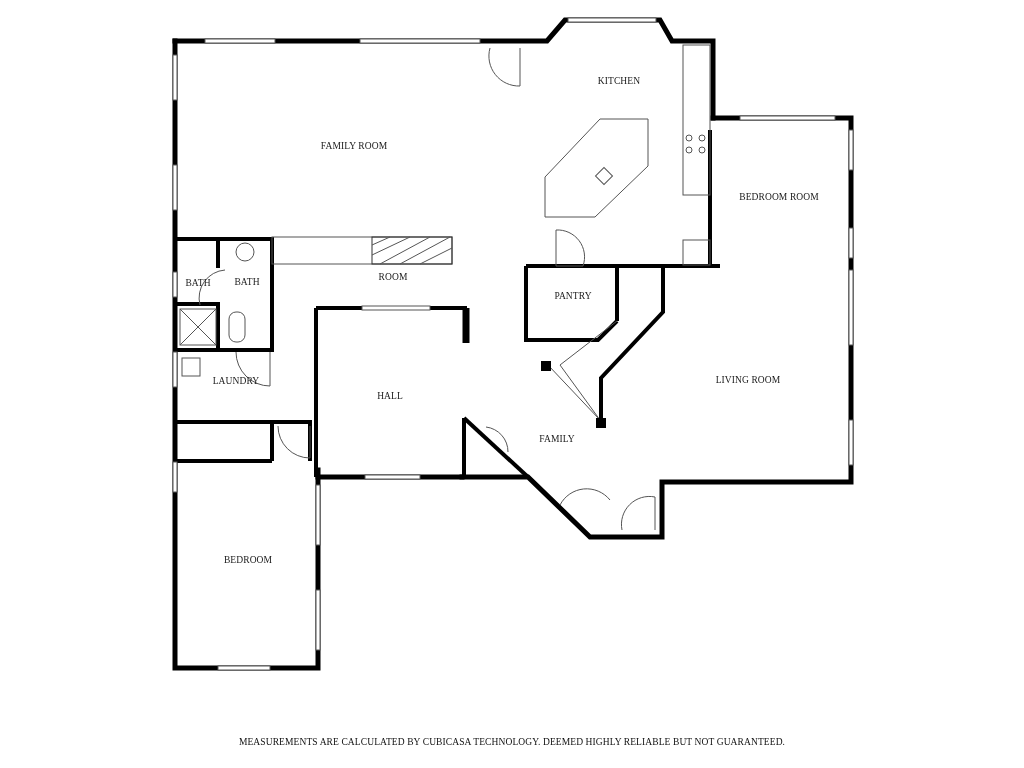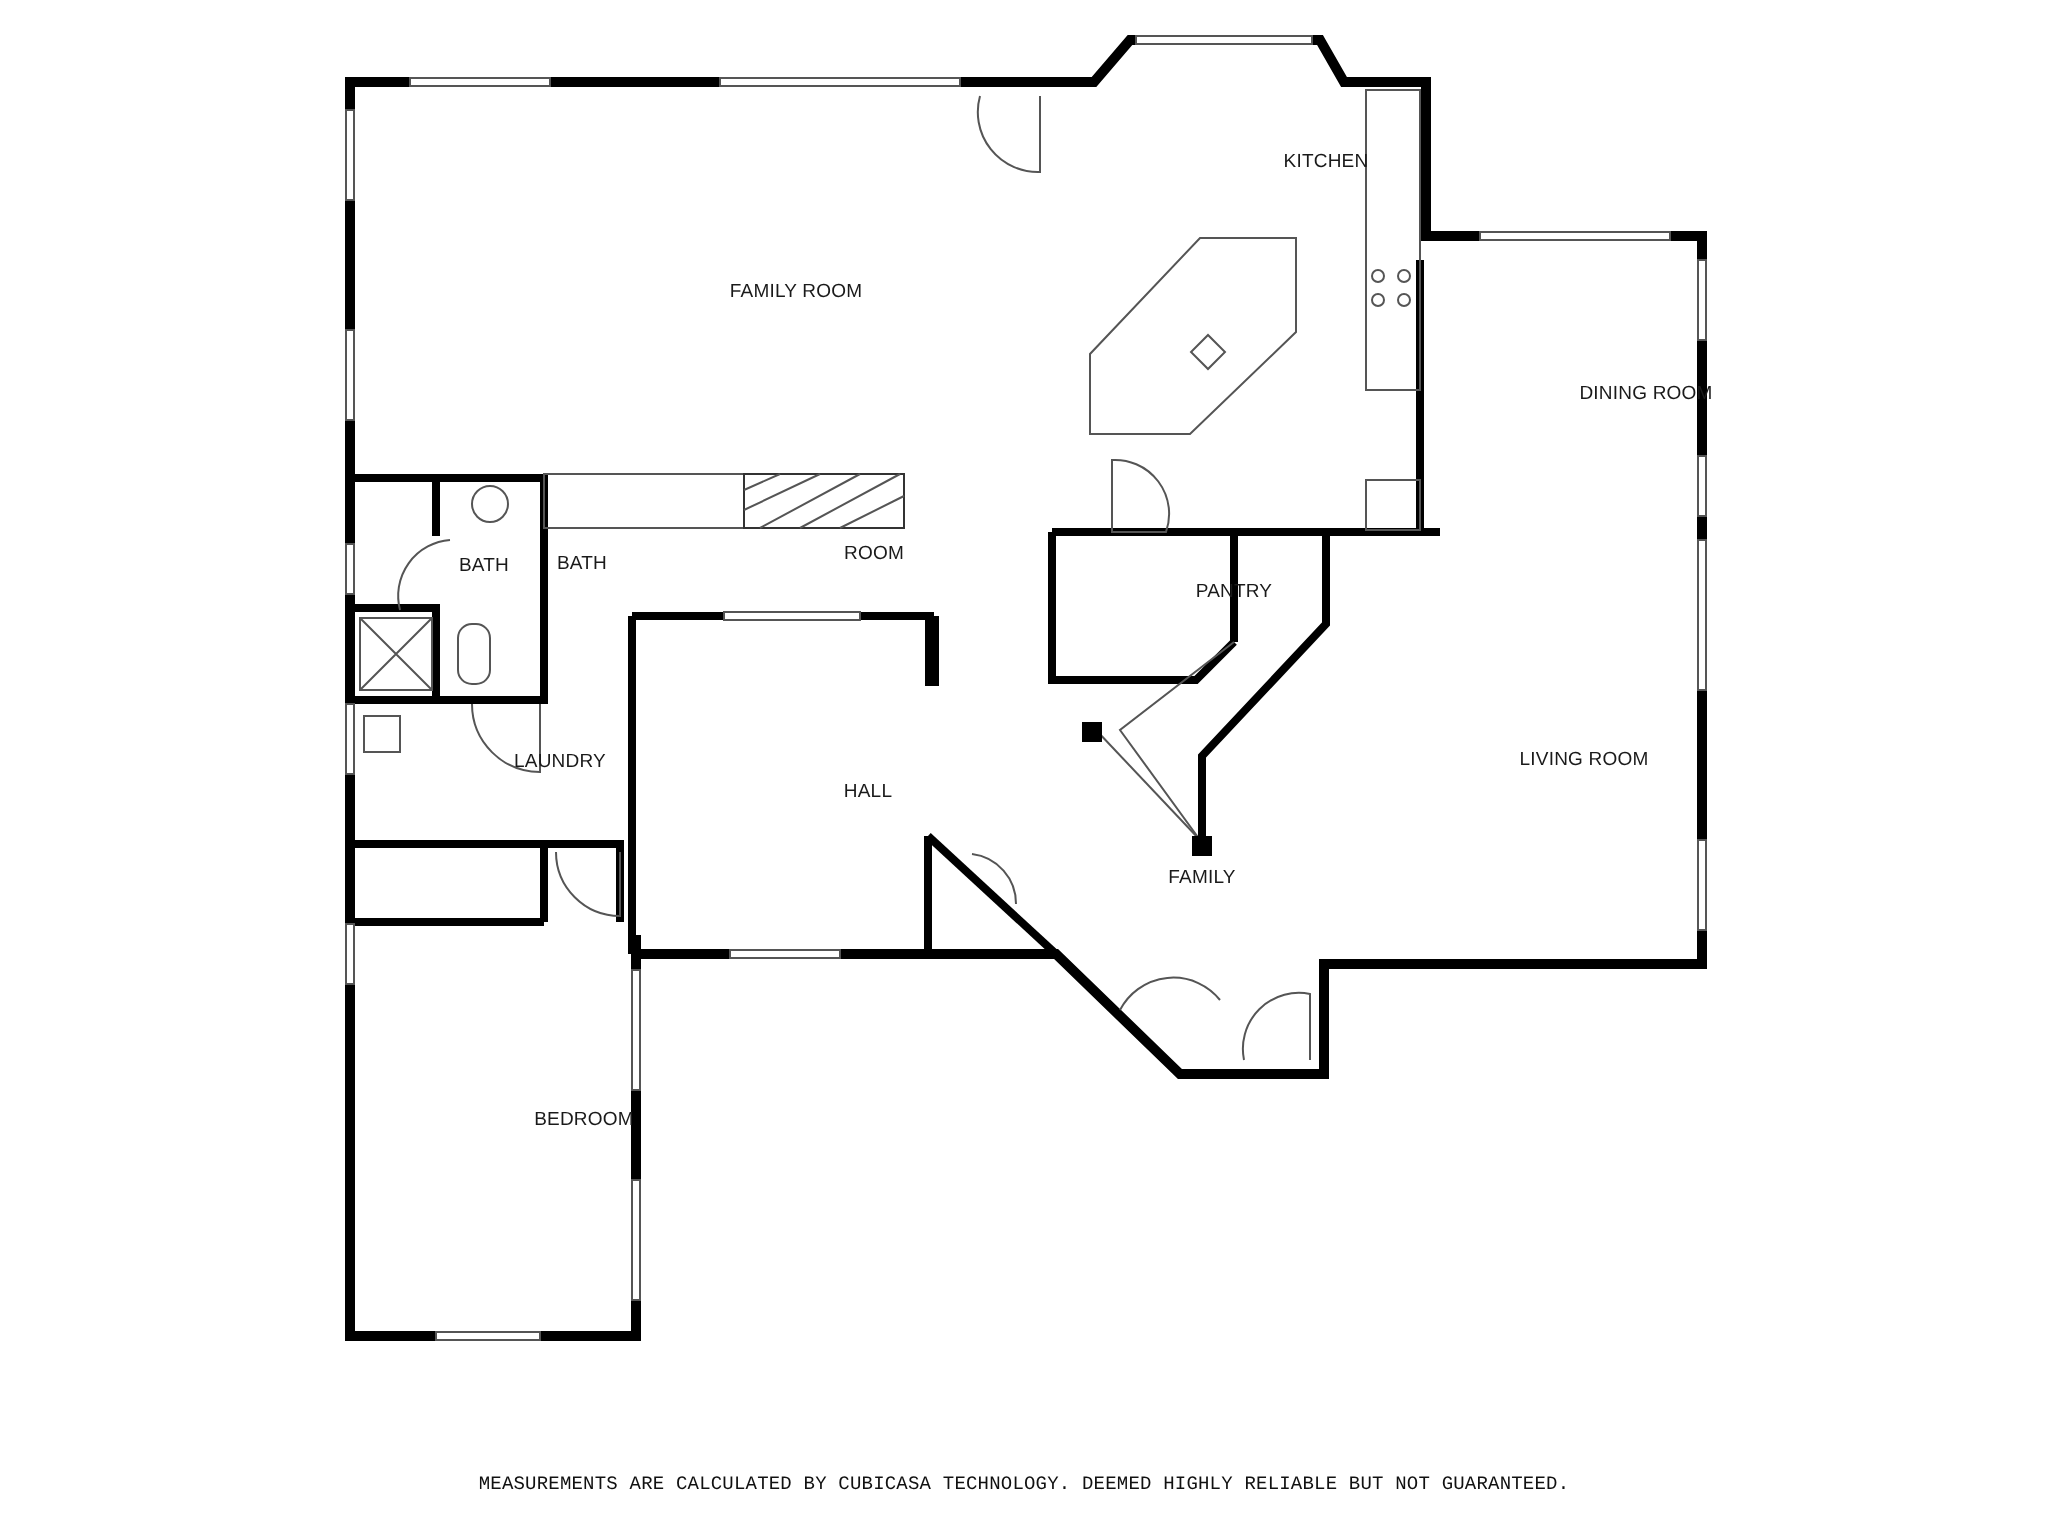"KITCHEN" .lbl { font-family: Liberation Sans, sans-serif -> Liberation Serif, serif; margin-left: 44px -> none }
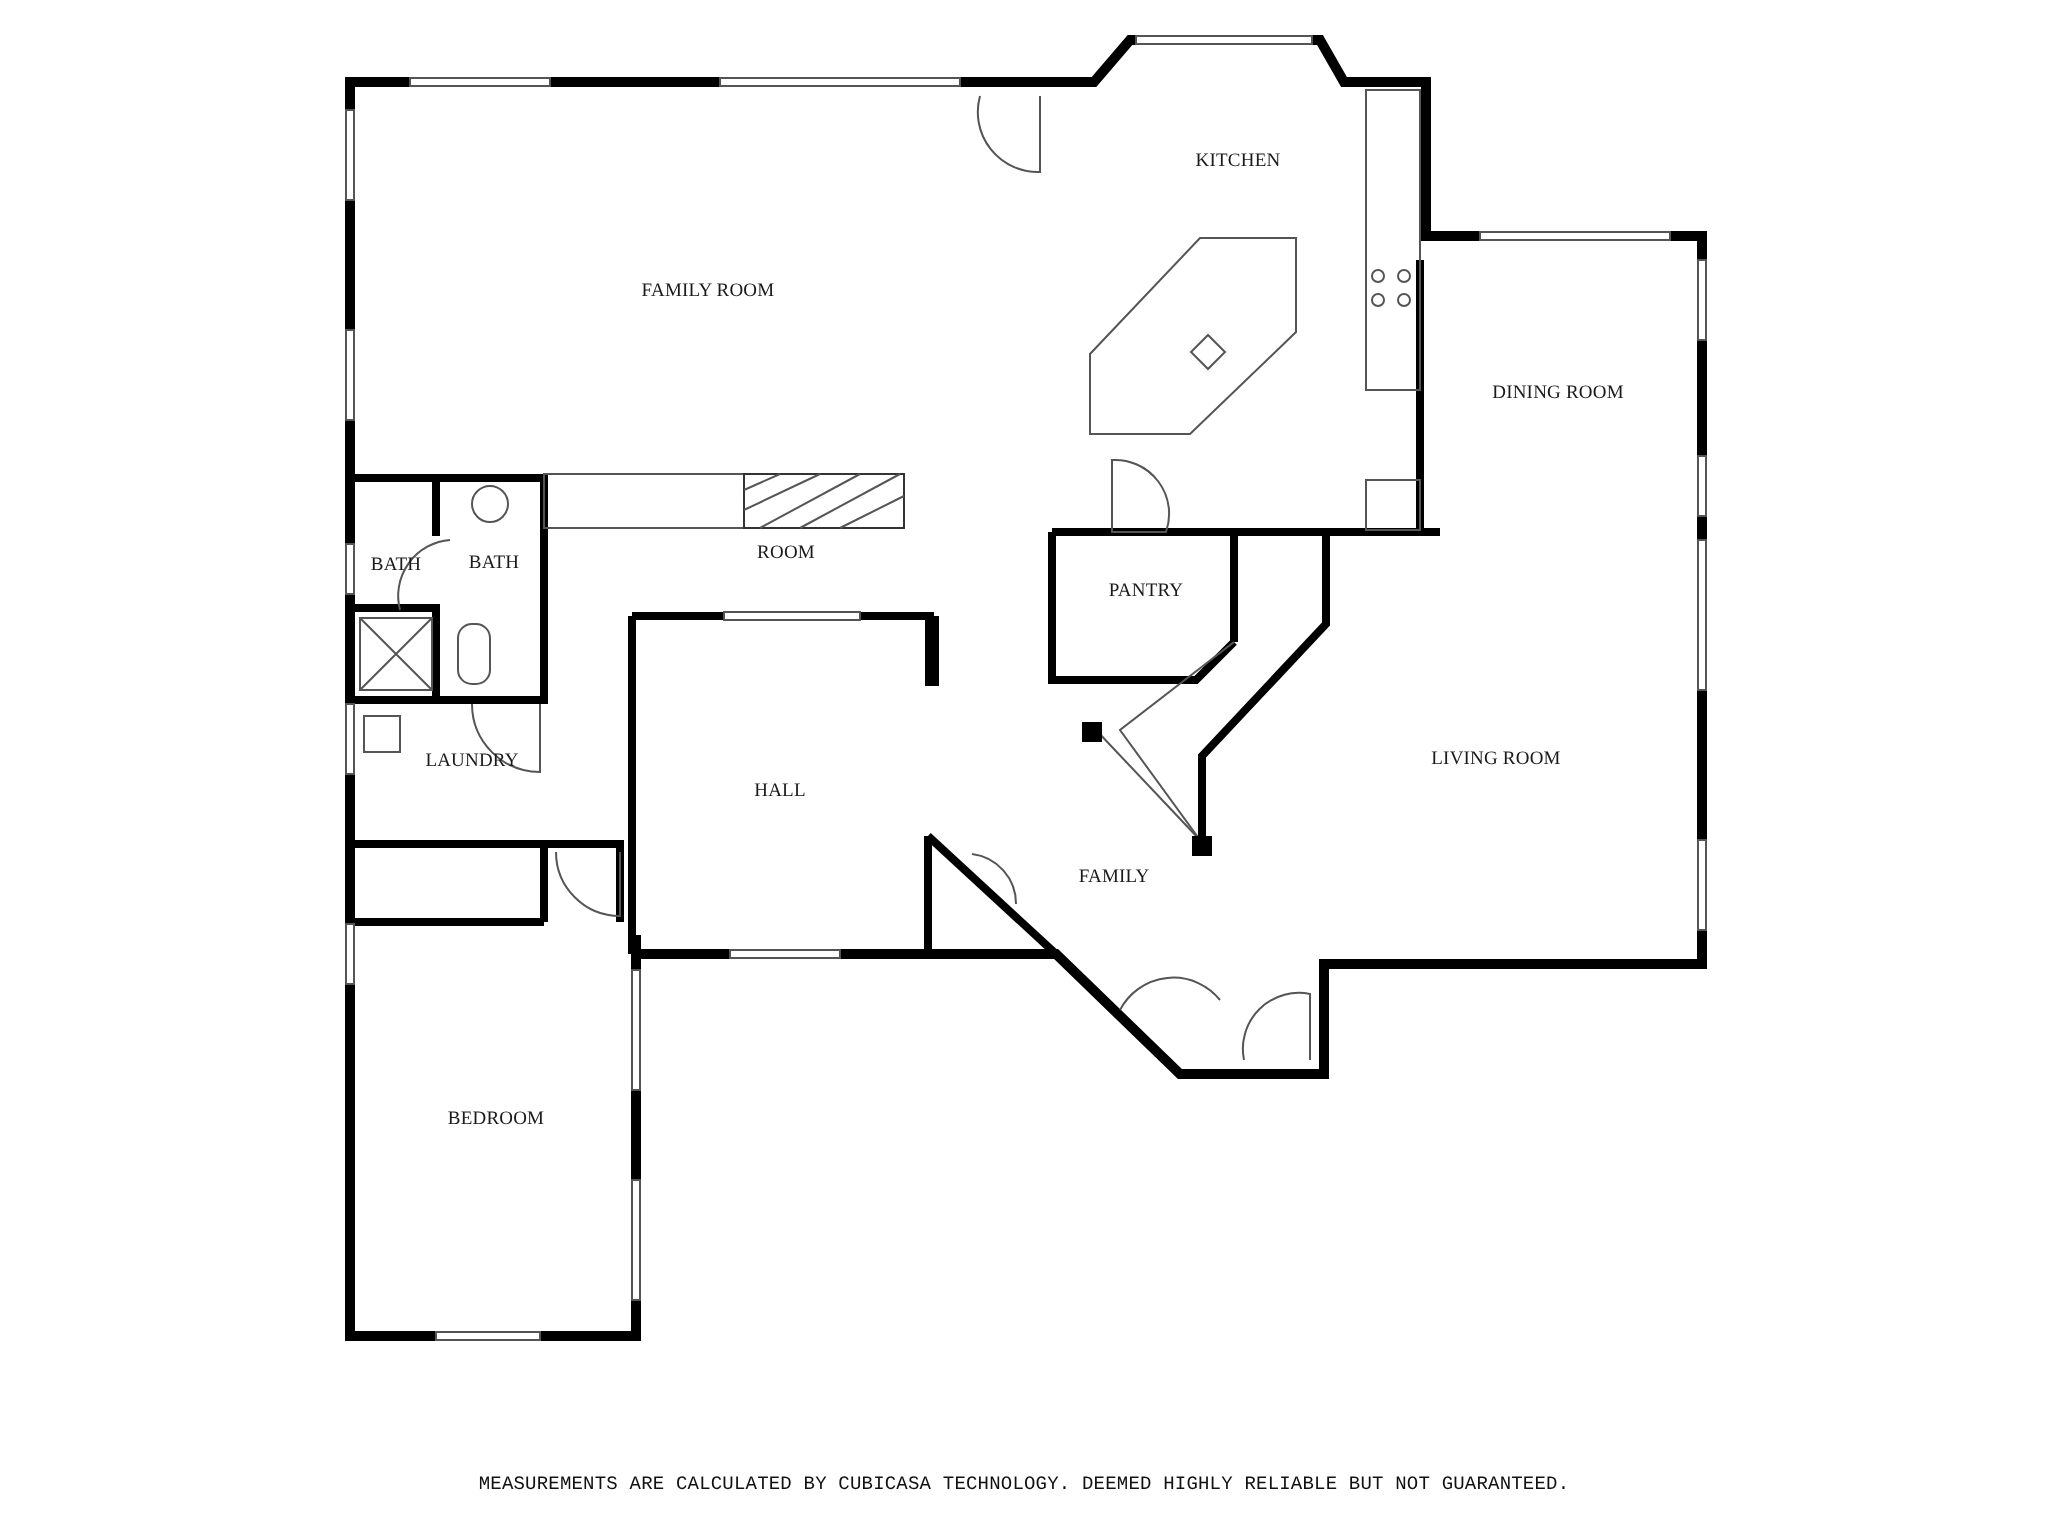"DINING ROOM" div.lbl { text: DINING -> BEDROOM }
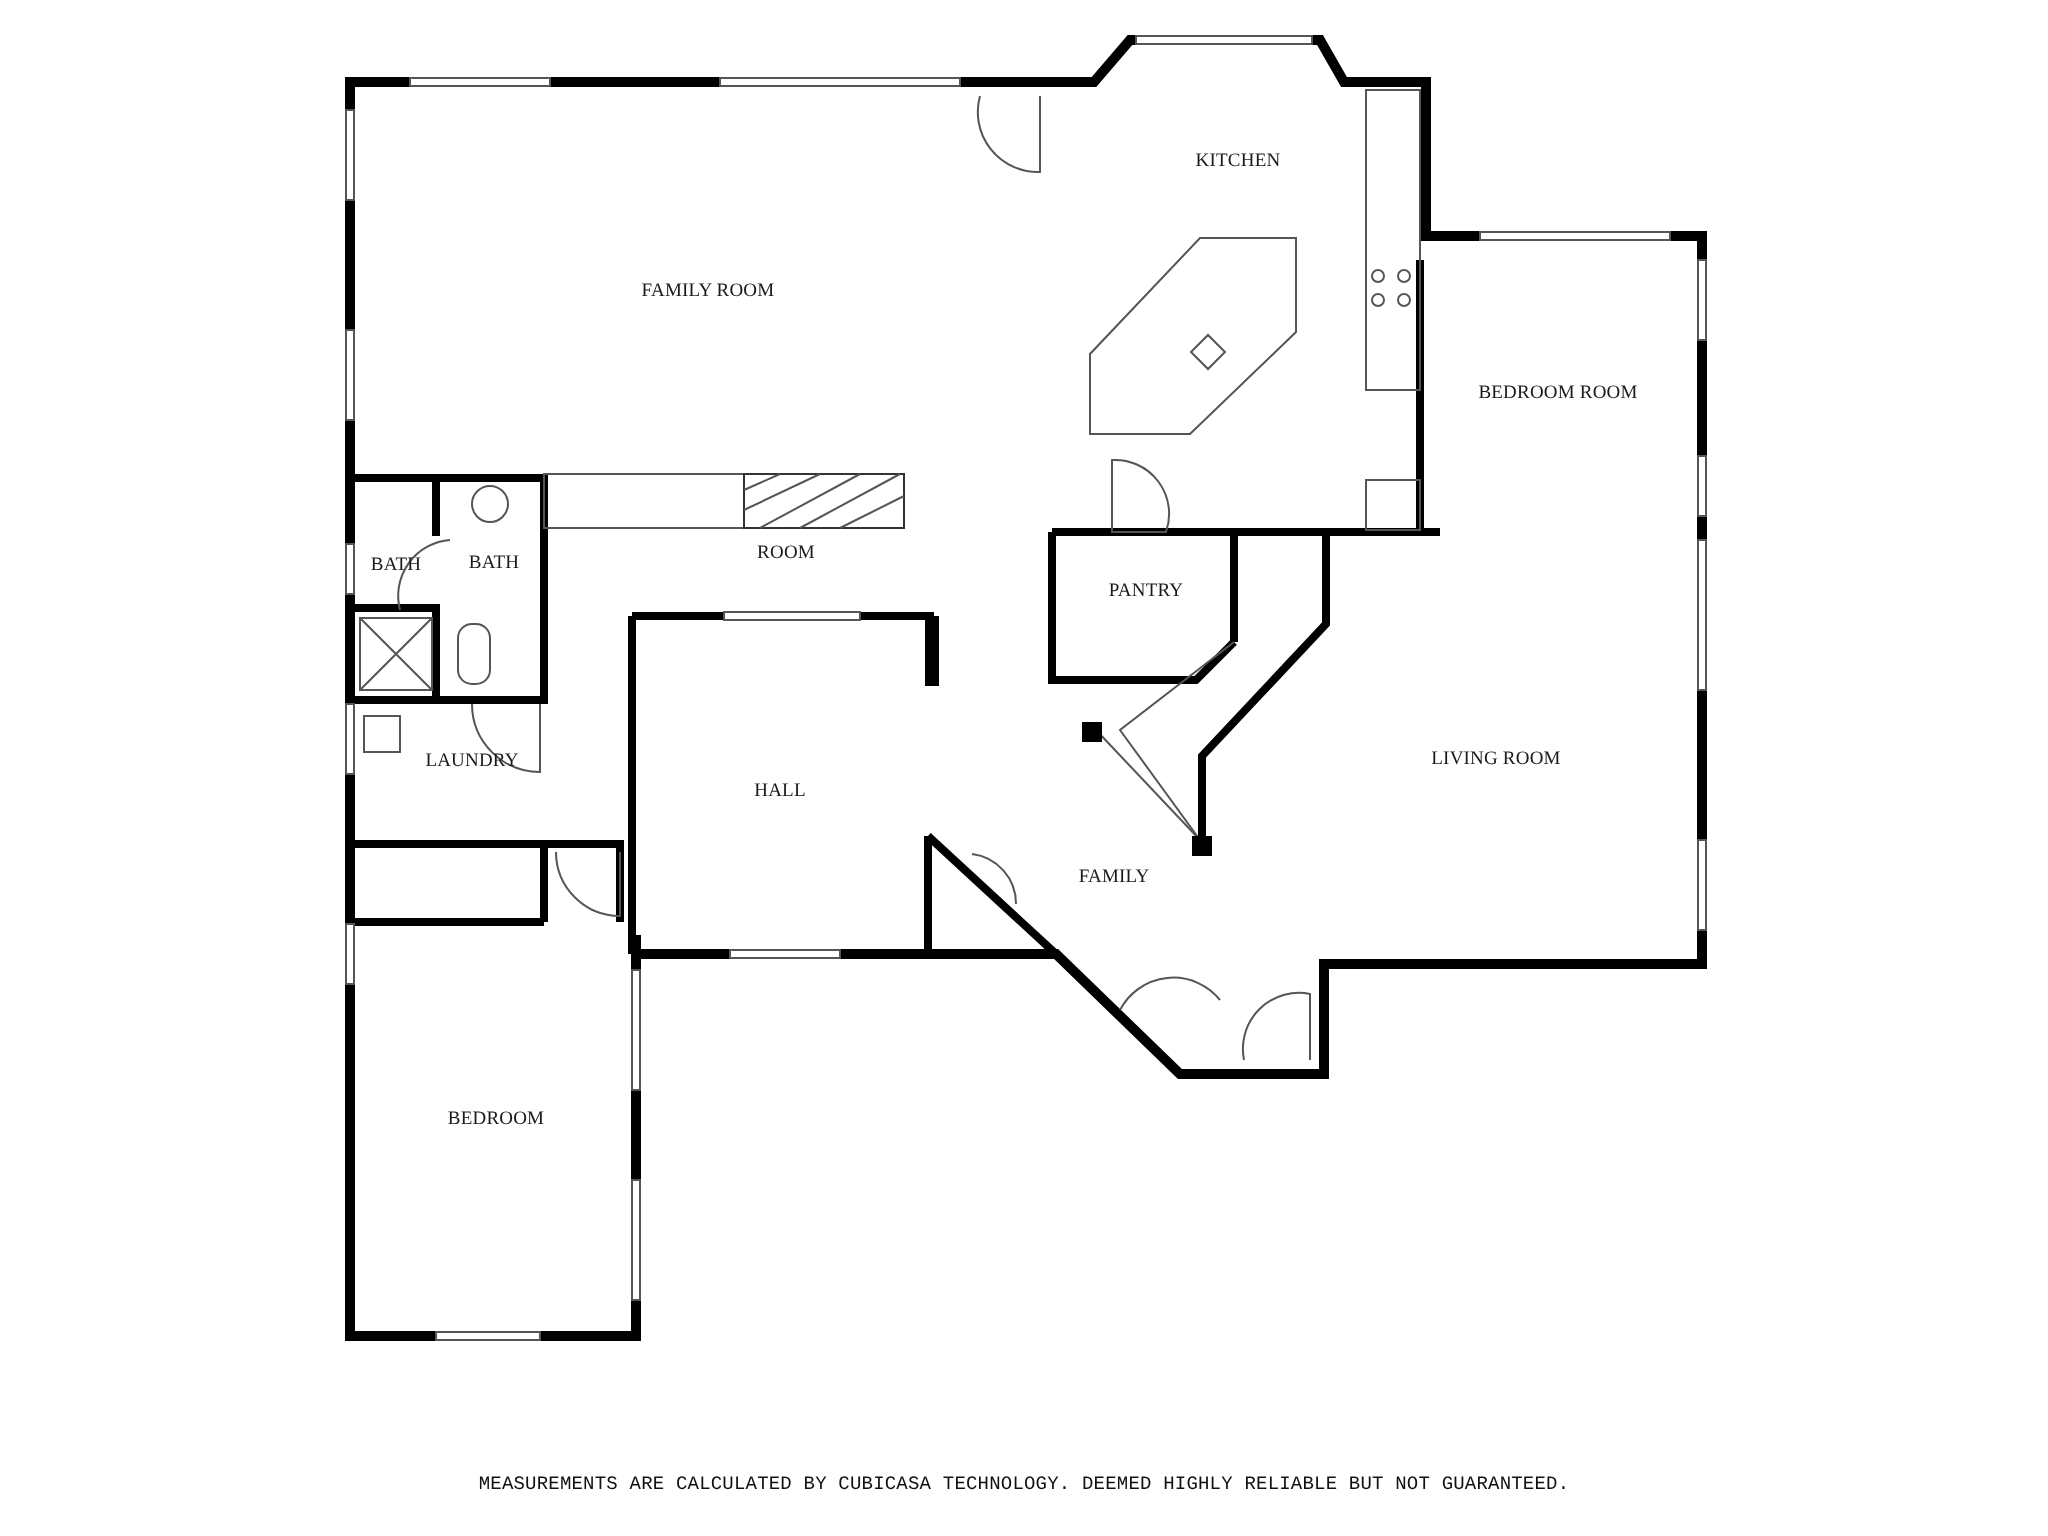"MEASUREMENTS ARE CALCULATED BY CUBICASA" #disclaimer { font-family: Liberation Mono, monospace -> Liberation Serif, serif }
